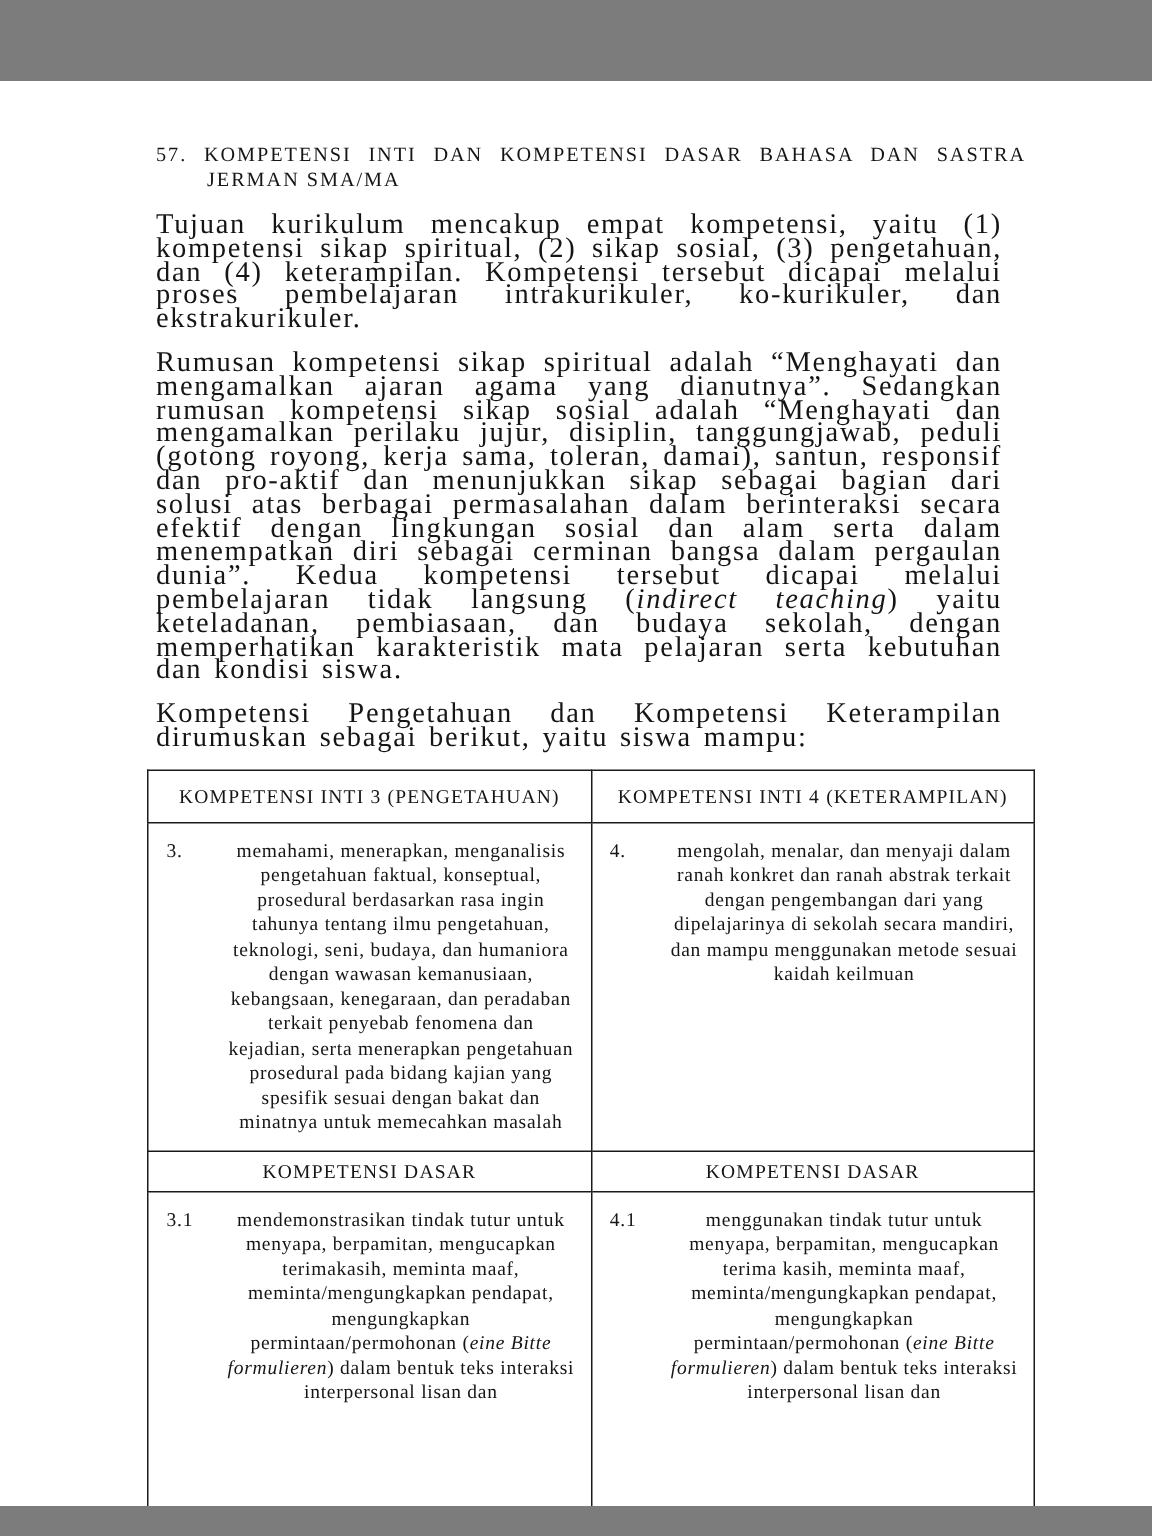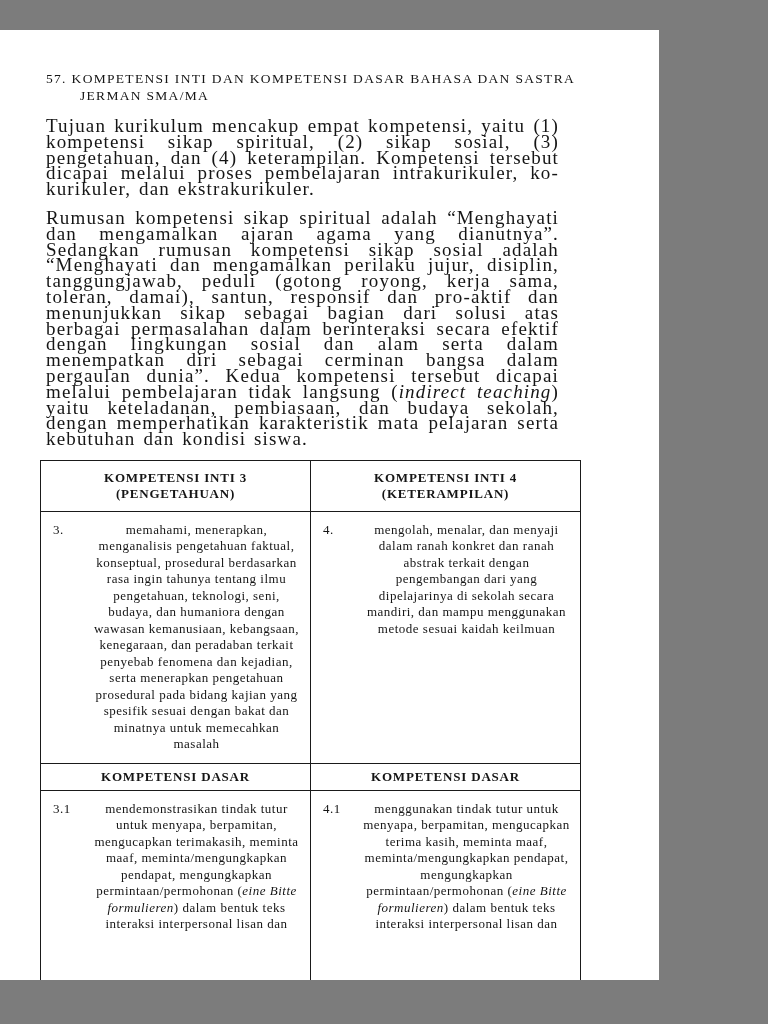"57. KOMPETENSI INTI DAN KOMPETENSI" .page { padding: 40px 84px 0 46px -> 40px 84px 0 104px; top: 30px -> 54px; width: 659px -> 768px }
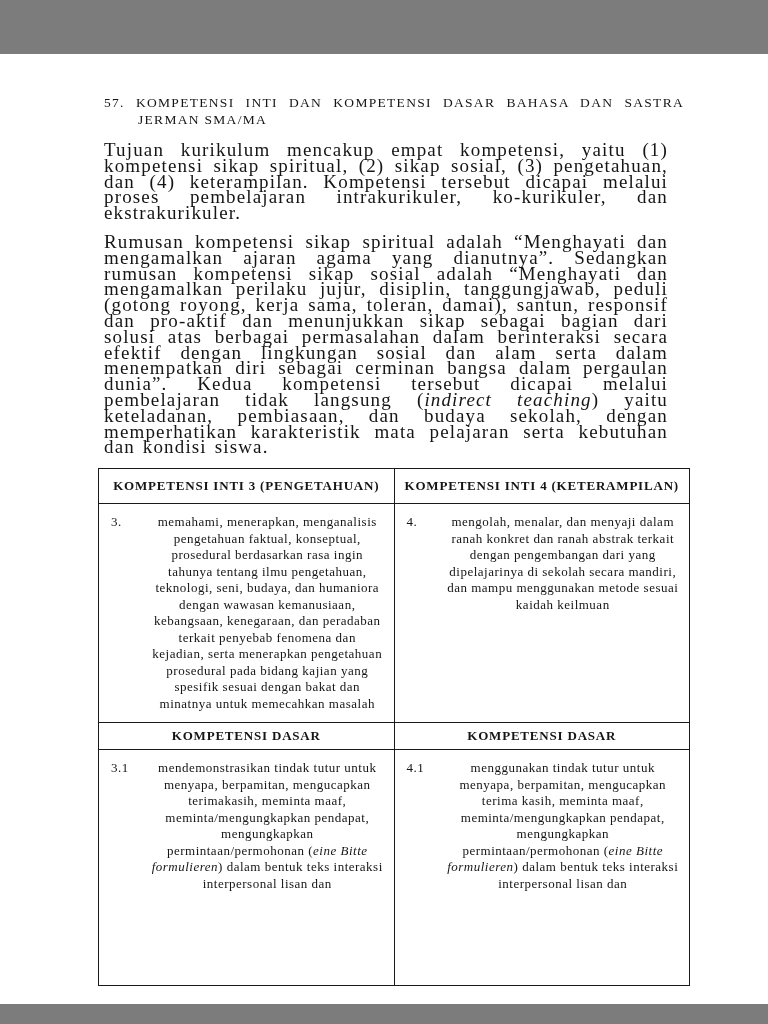"Kompetensi Pengetahuan dan Kompetensi" p.body { html: none -> <p>Kompetensi Pengetahuan dan Kompetensi Keterampilan dirumuskan sebagai berikut, yaitu siswa mampu:</p> }
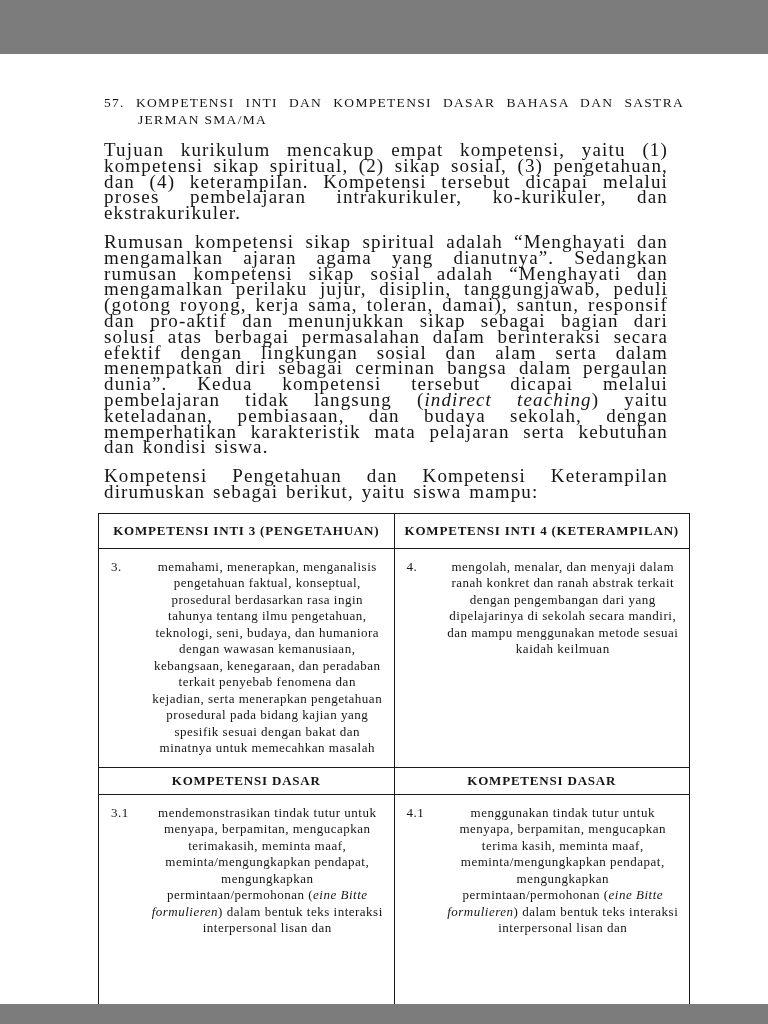"KOMPETENSI INTI 3 (PENGETAHUAN)" .ktable th { font-weight: bold -> normal }
